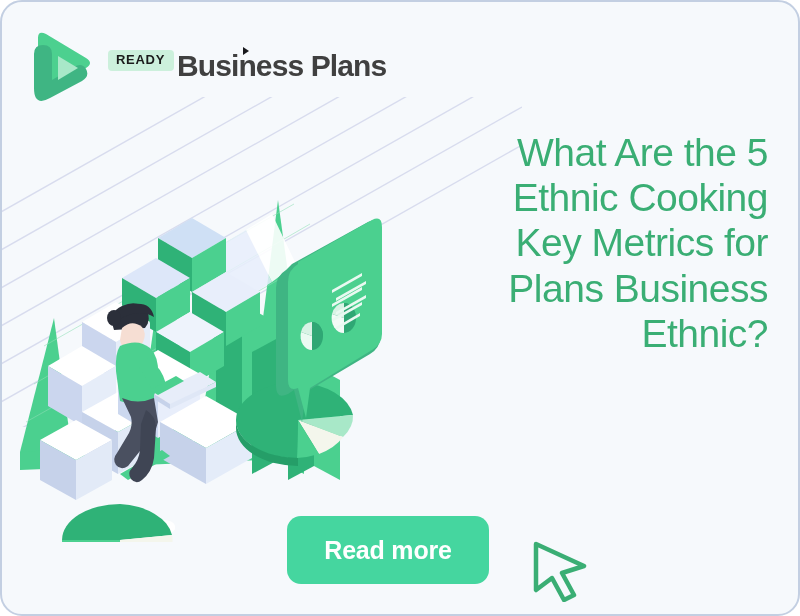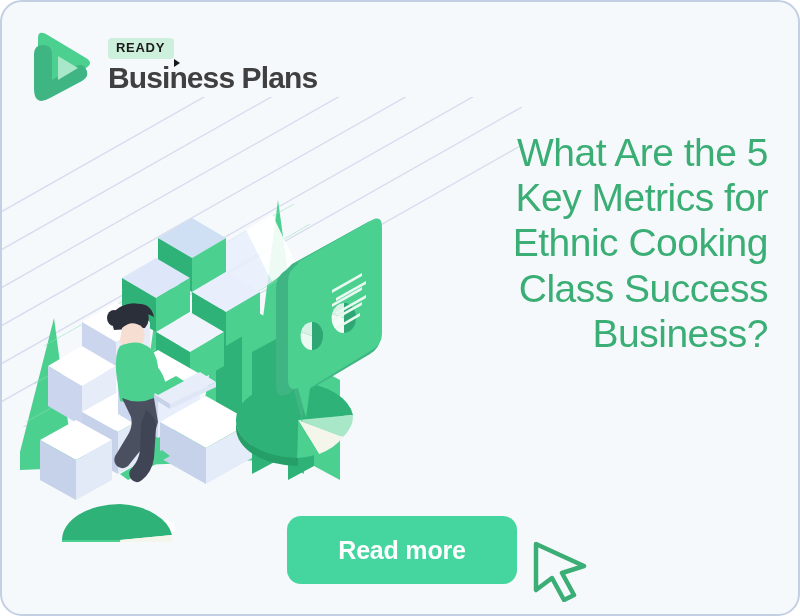"READY" .logo-text { flex-direction: column -> row }
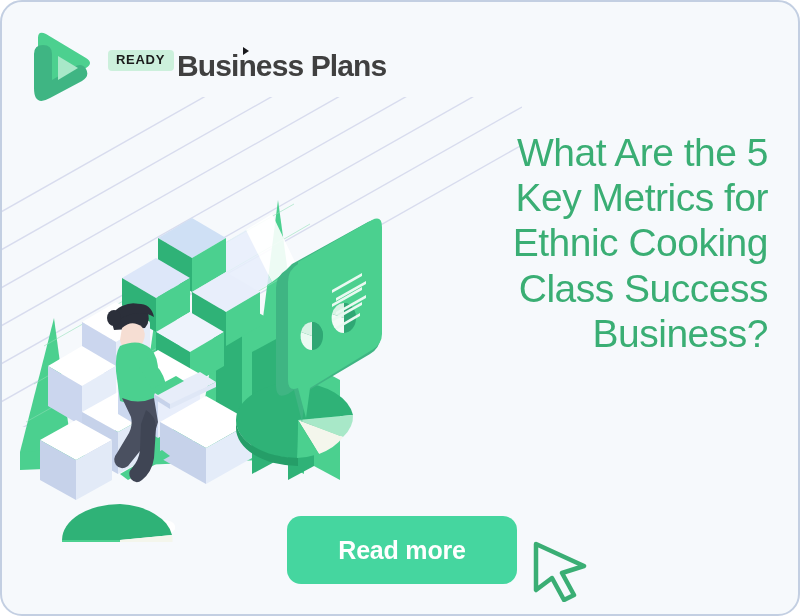"Key Metrics for" span.ln { order: before "Ethnic Cooking" -> after "Ethnic Cooking" }
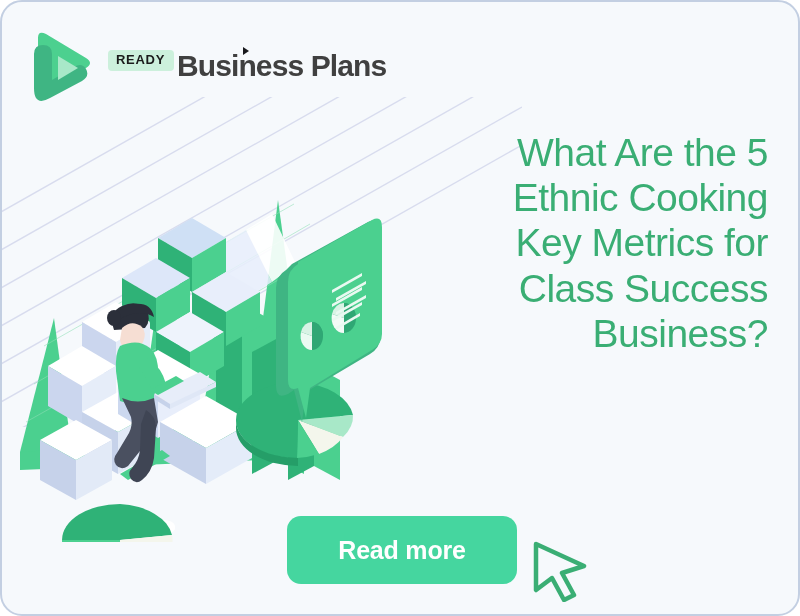"Class Success" span.ln { text: Class Success -> Plans Business }
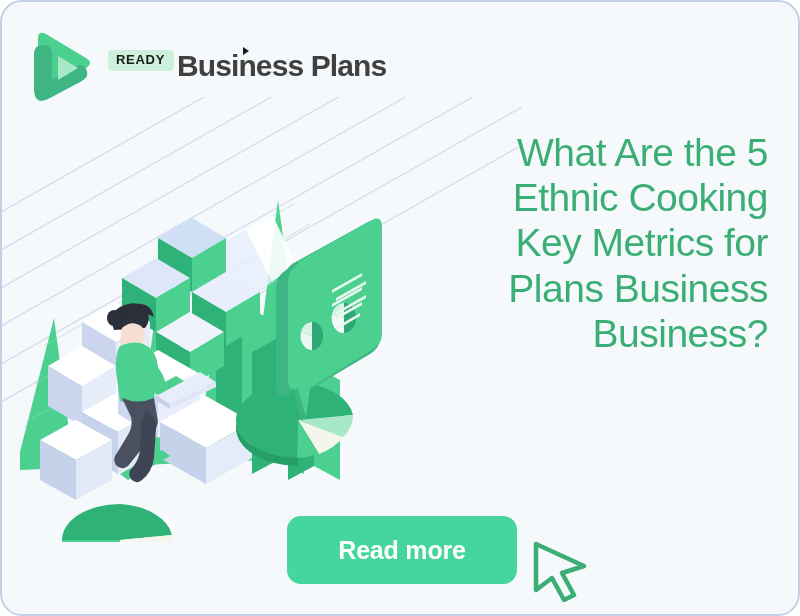"Business?" span.ln { text: Business -> Ethnic }
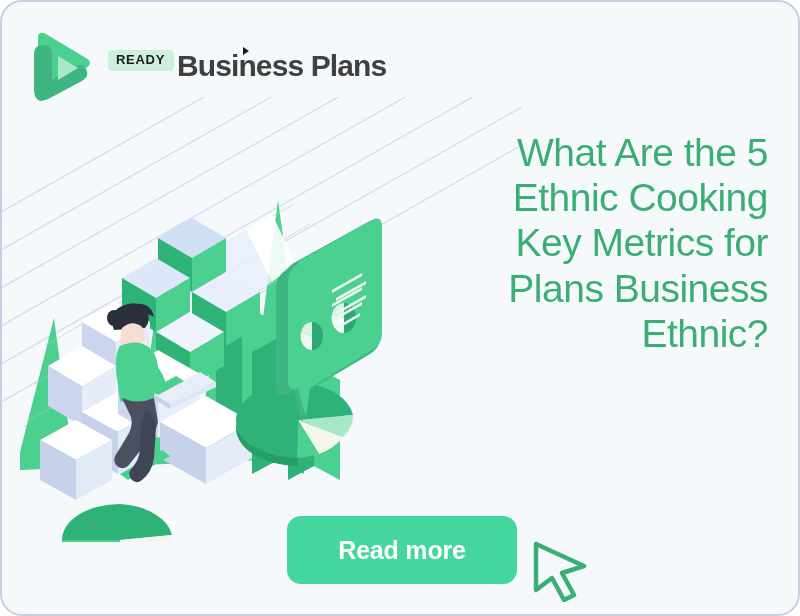"Read more" .cta-button { width: 230px -> 202px }
